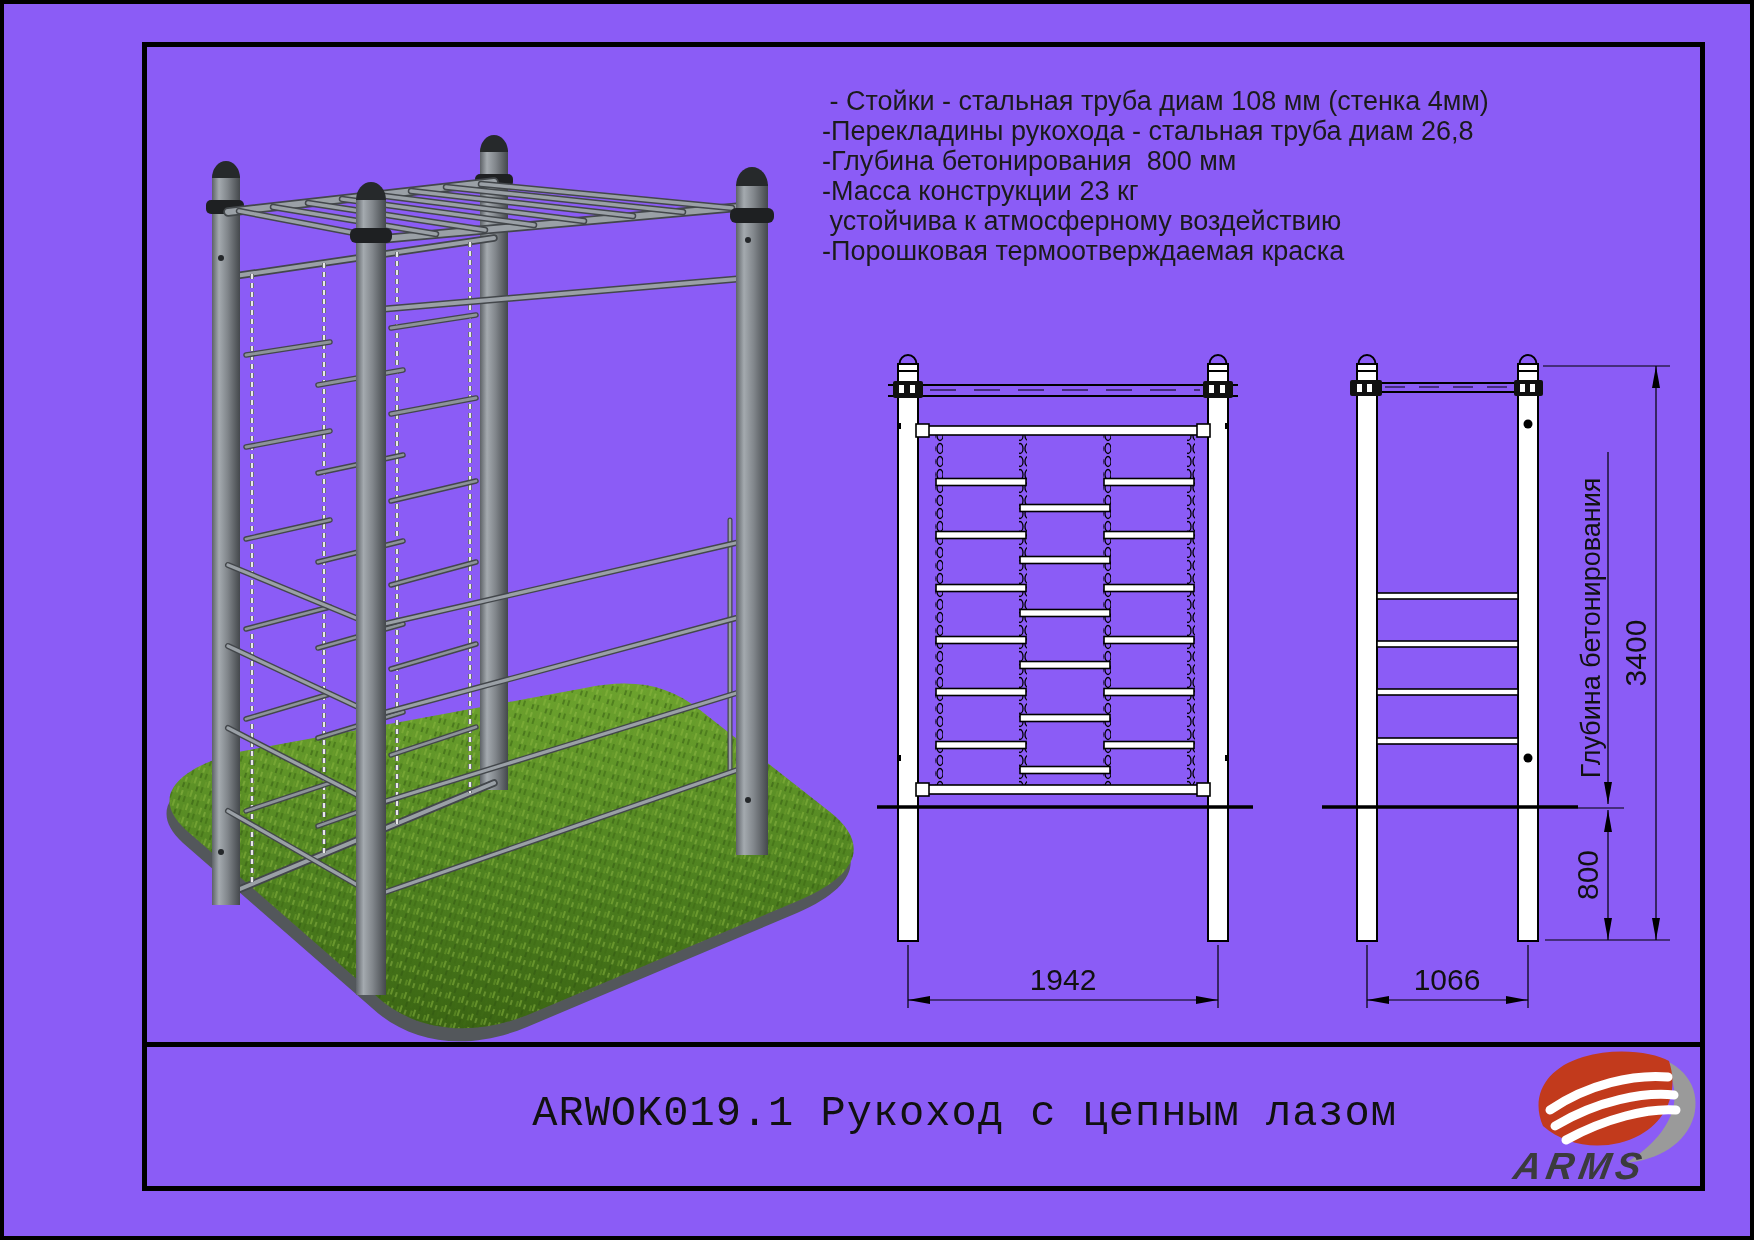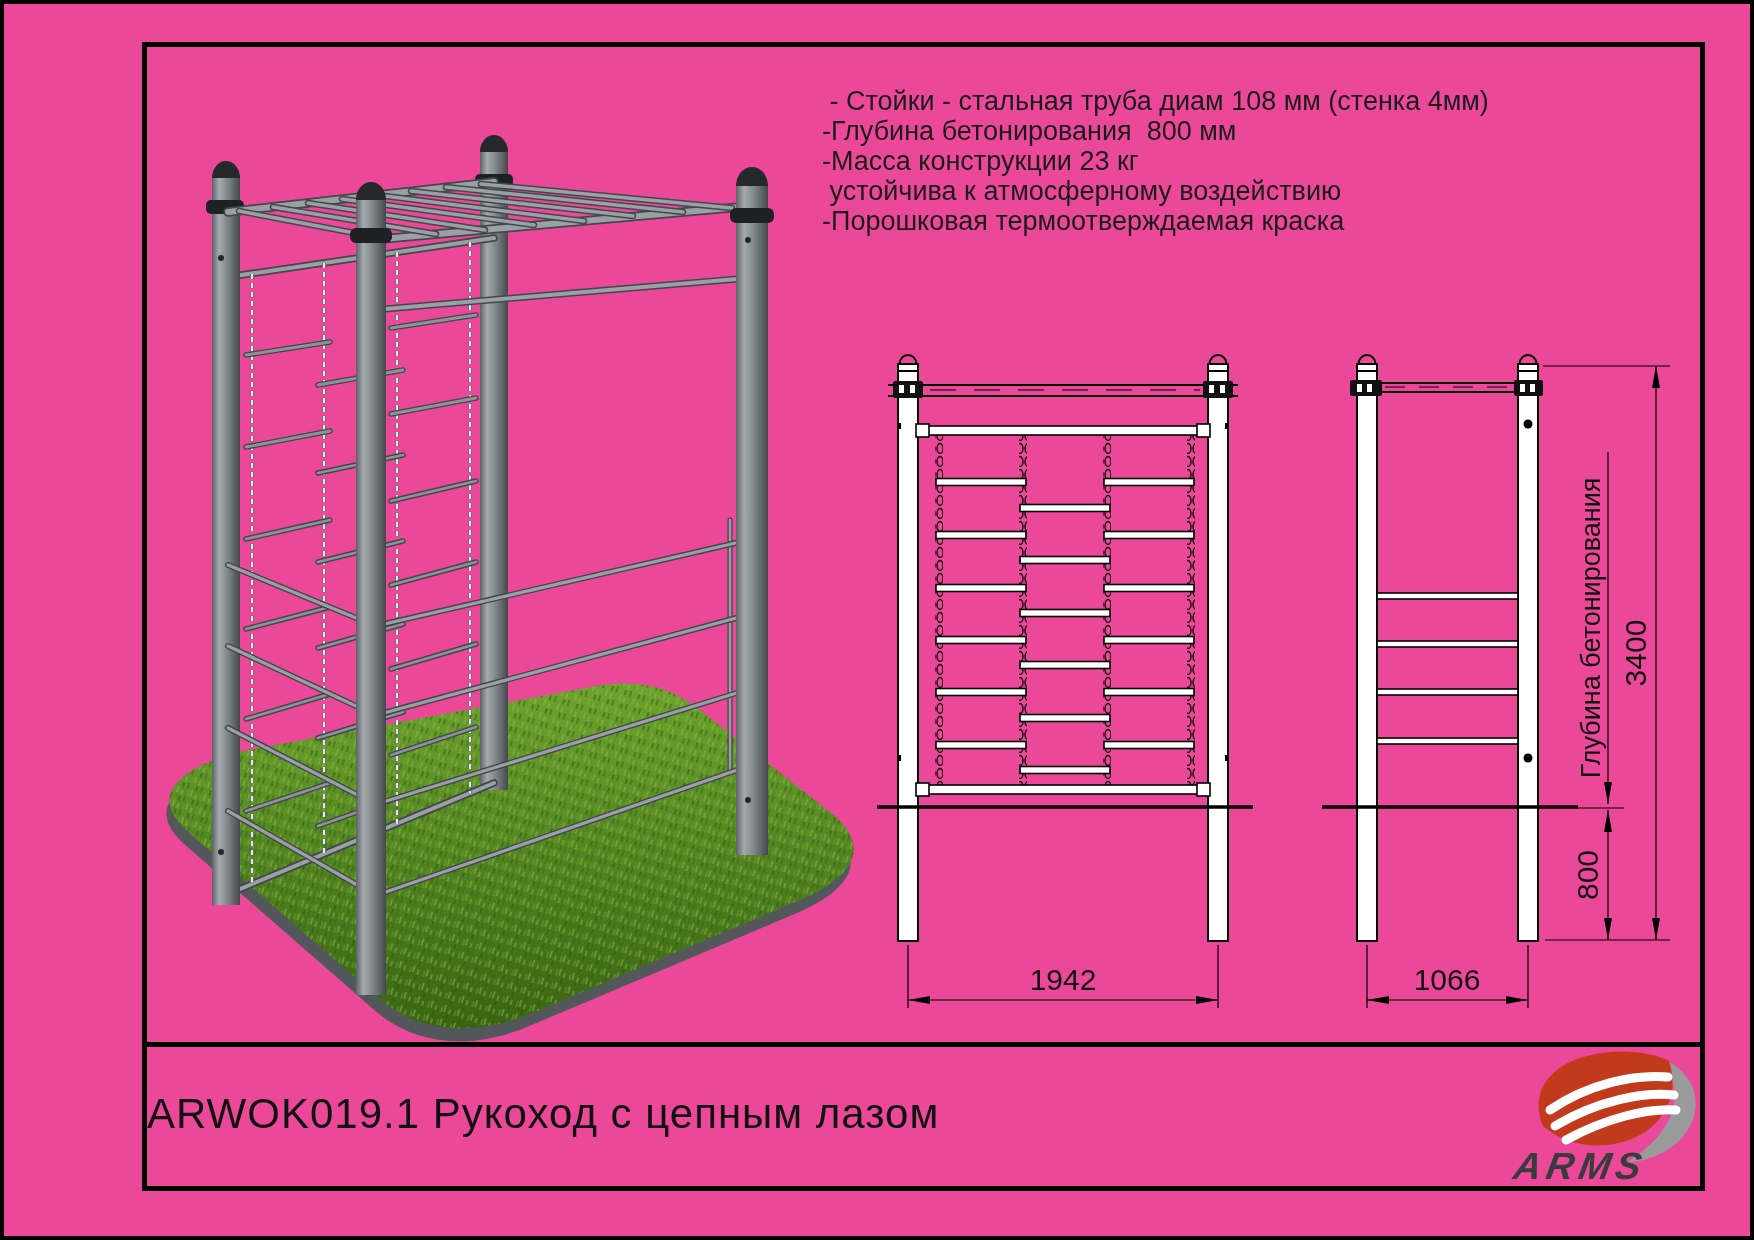"- Стойки - стальная труба" .canvas { background: #ec4899 -> #8b5cf6 }
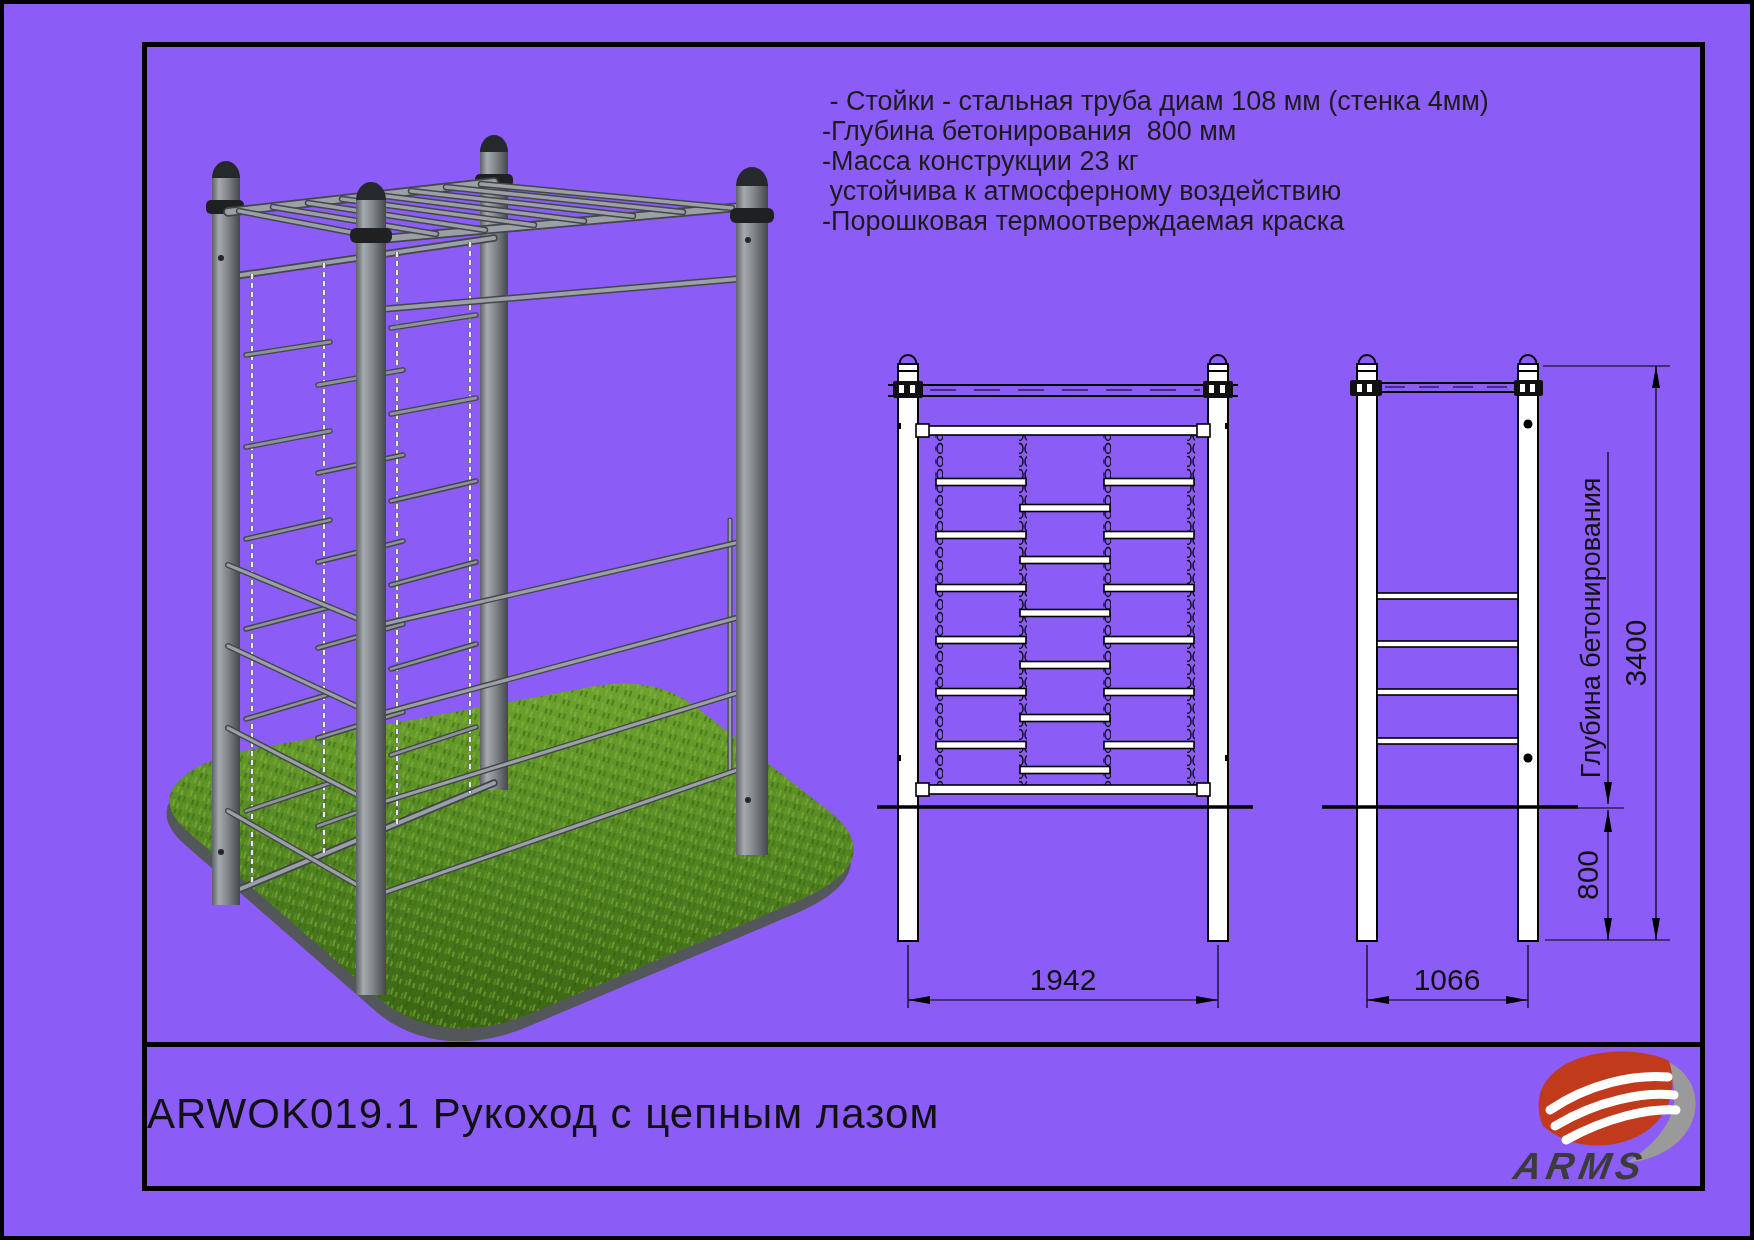"-Перекладины рукохода - стальная труба" div.spec-line { html: none -> <div>-Перекладины рукохода - стальная труба диам 26,8</div> }
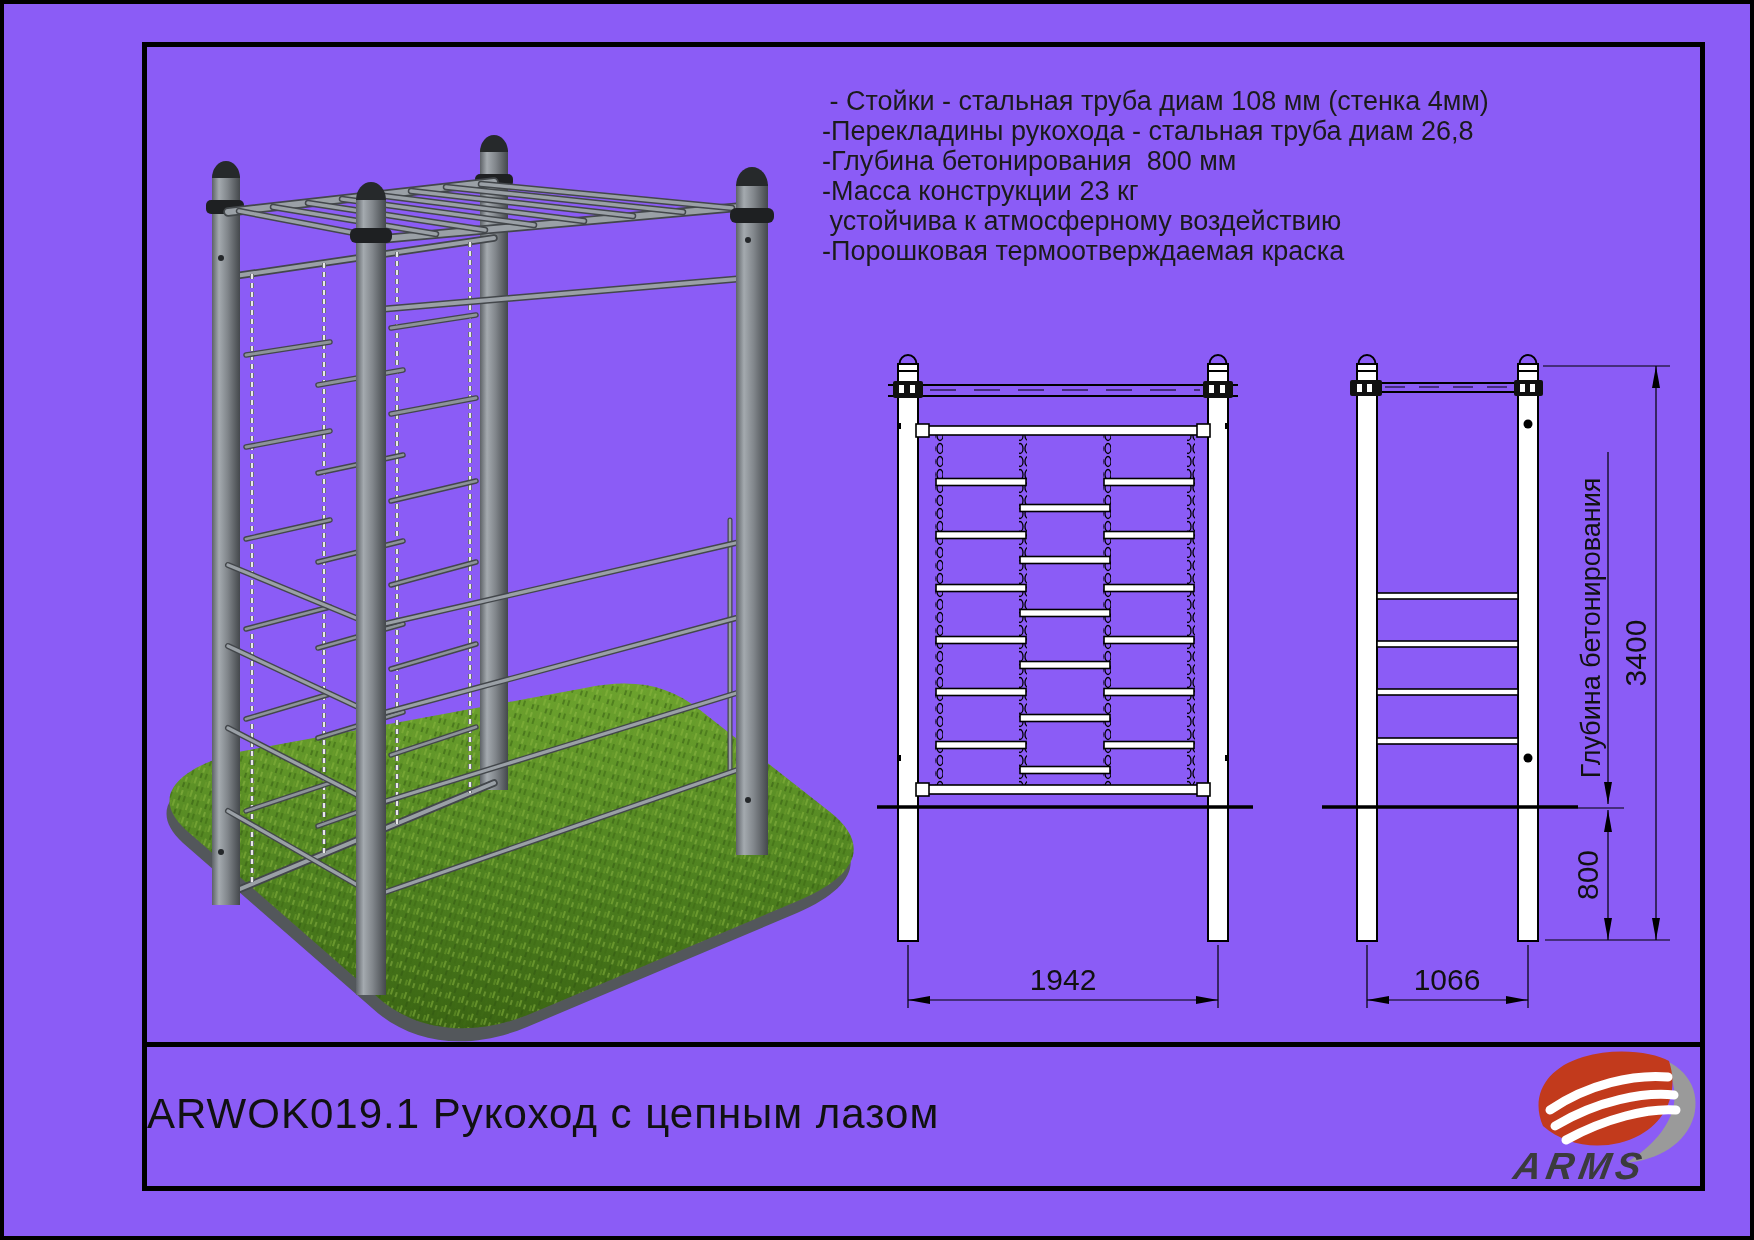"ARWOK019.1 Рукоход с цепным лазом" .title-text { font-family: none -> Liberation Mono, monospace; text-align: left -> right }
